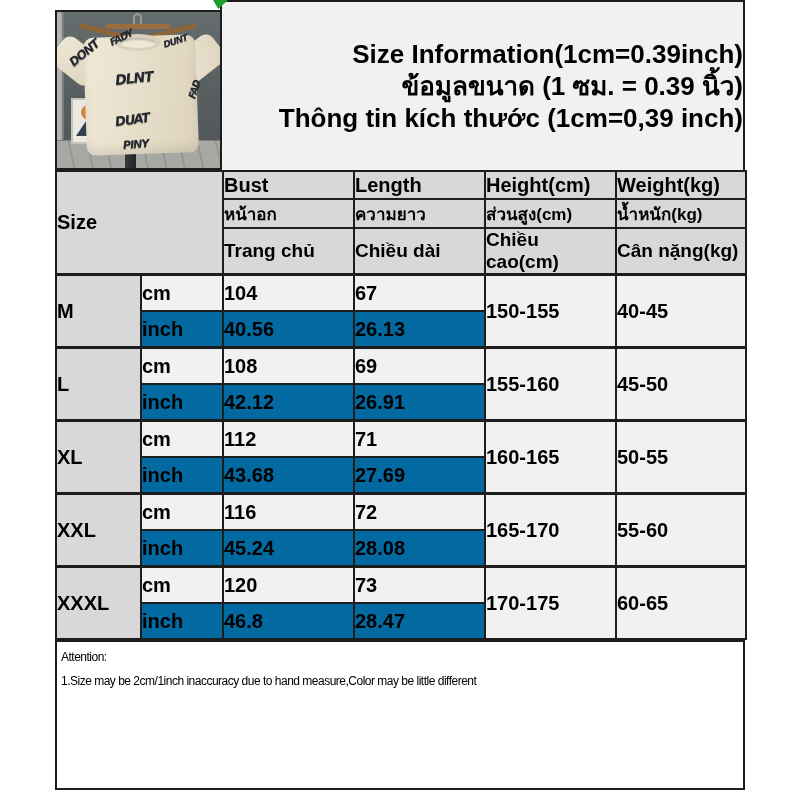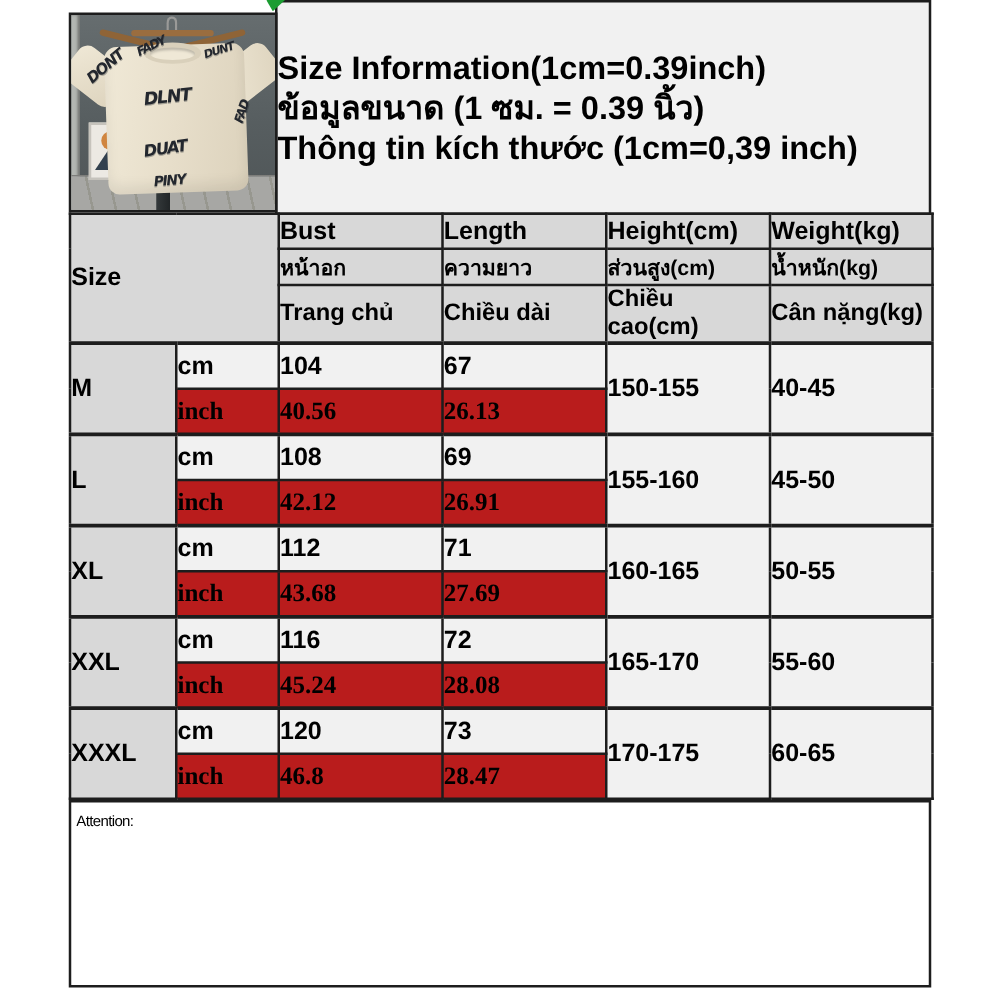"Size Information(1cm=0.39inch)" .title-box { text-align: left -> right }
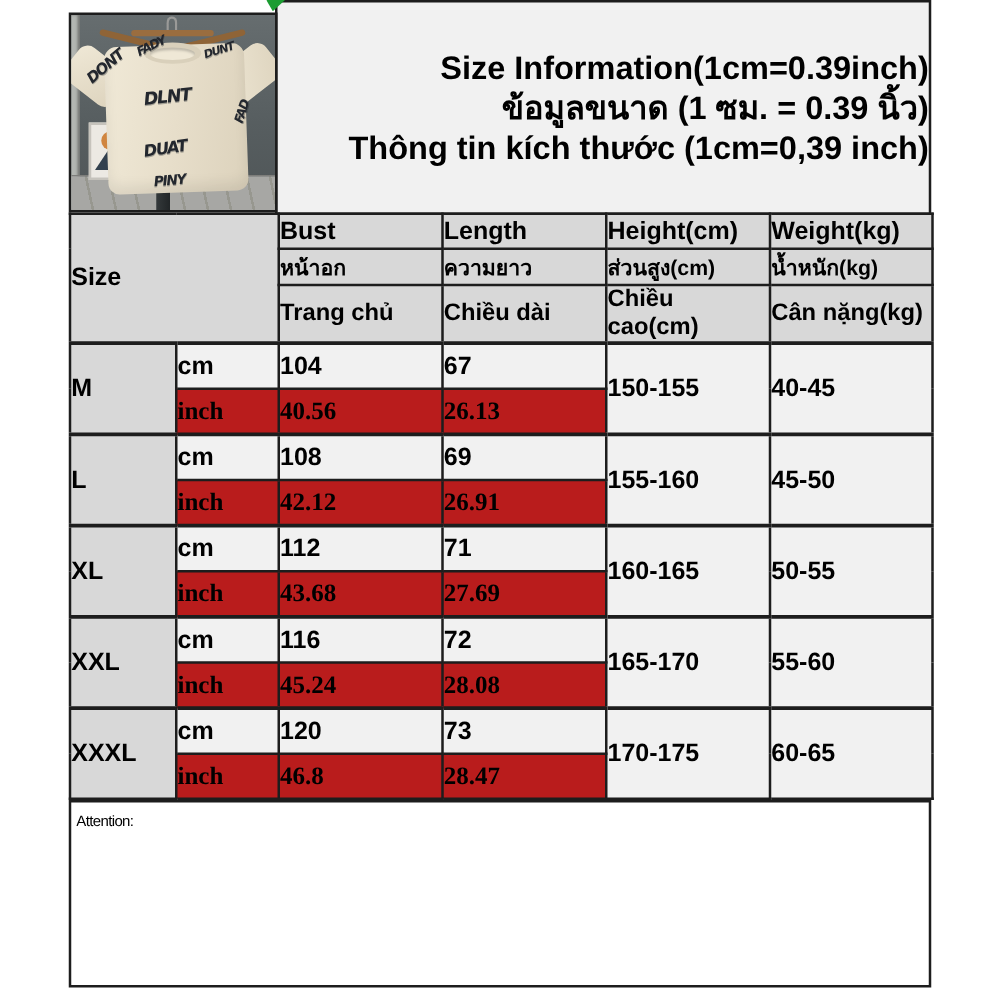"inch" .white { background: #b91c1c -> #0369a1; font-family: Liberation Serif, serif -> none }
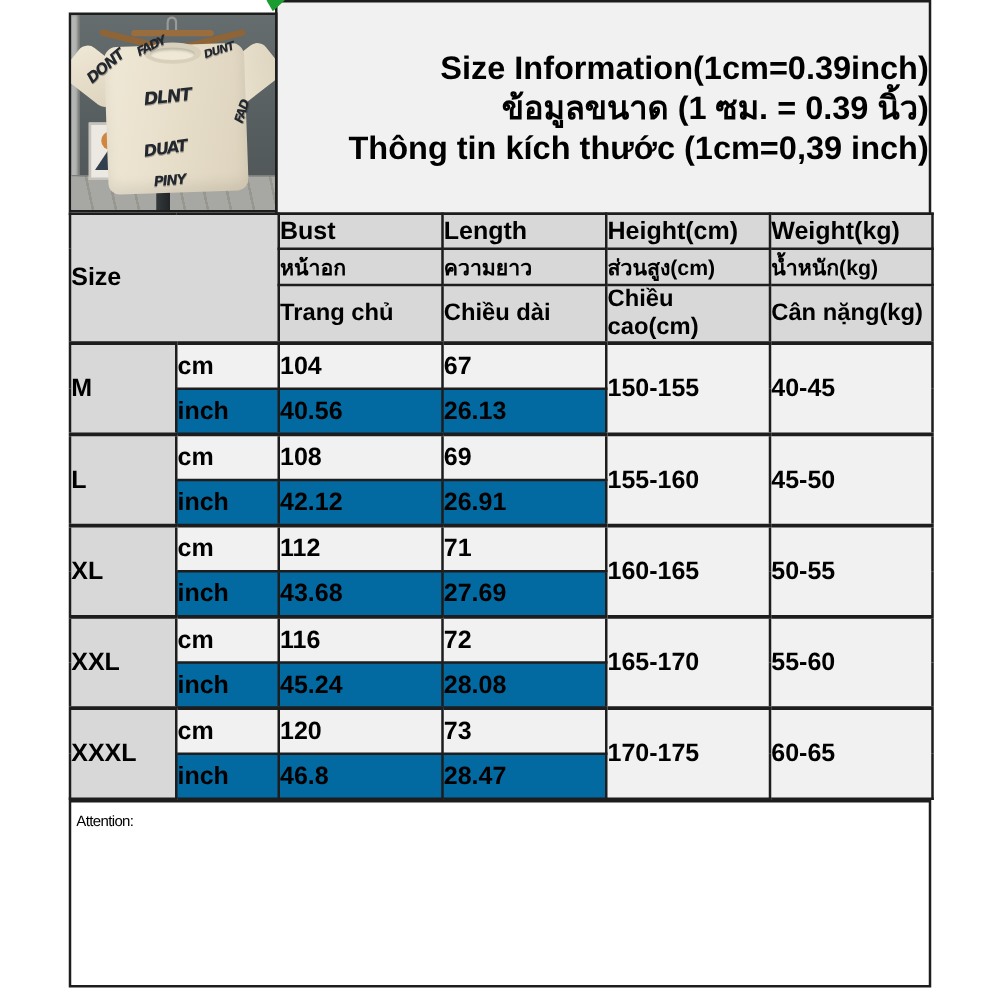"1.Size may be 2cm/1inch inaccuracy" div.att-line { html: none -> <div>1.Size may be 2cm/1inch inaccuracy due to hand measure,Color may be little different</div> }
